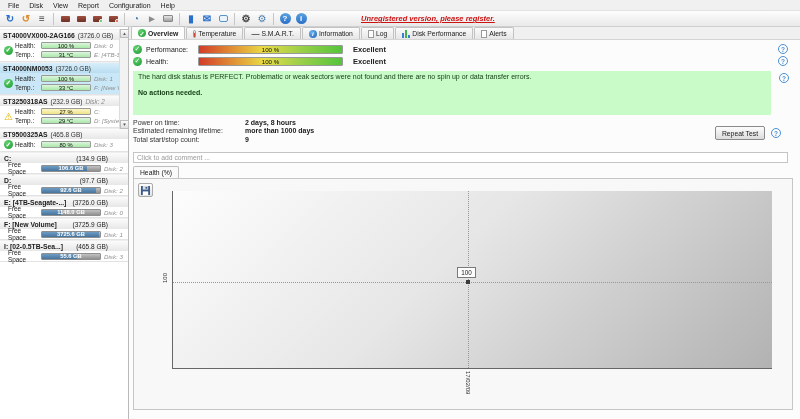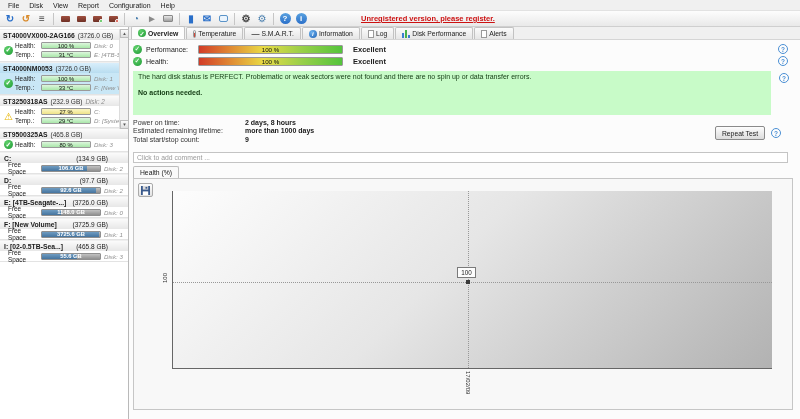"Unregistered version, please register." .unreg { font-style: none -> italic }
